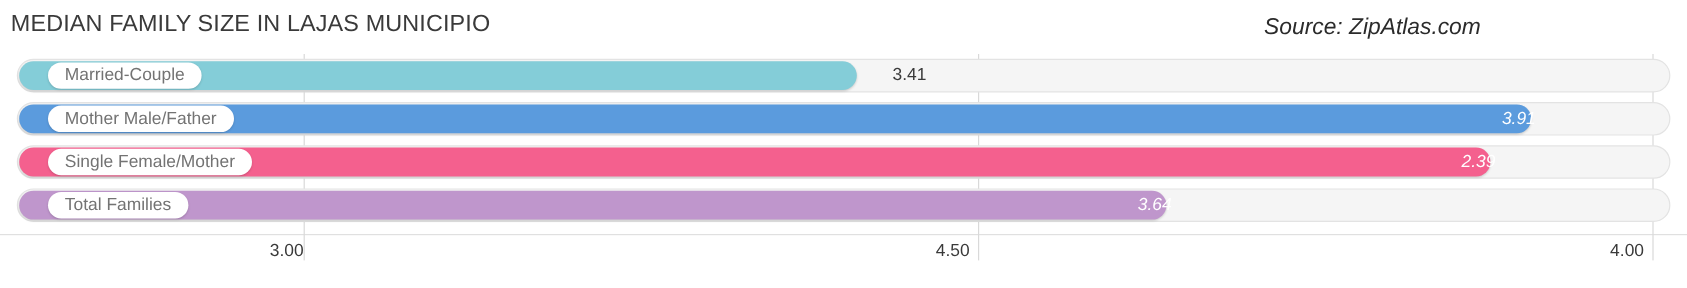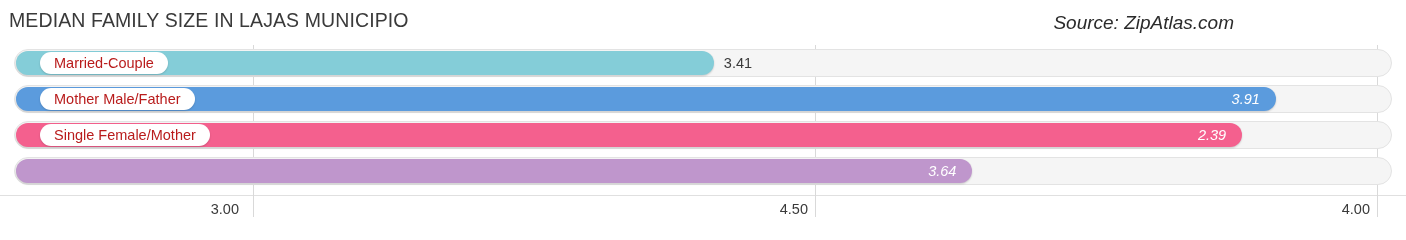"Married-Couple" .label-pill { color: #b91c1c -> #737373 }
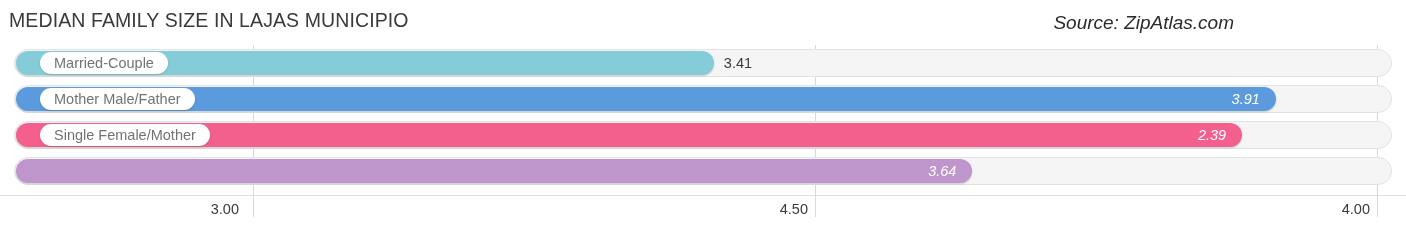"3.41" .value { margin-left: none -> 20px }
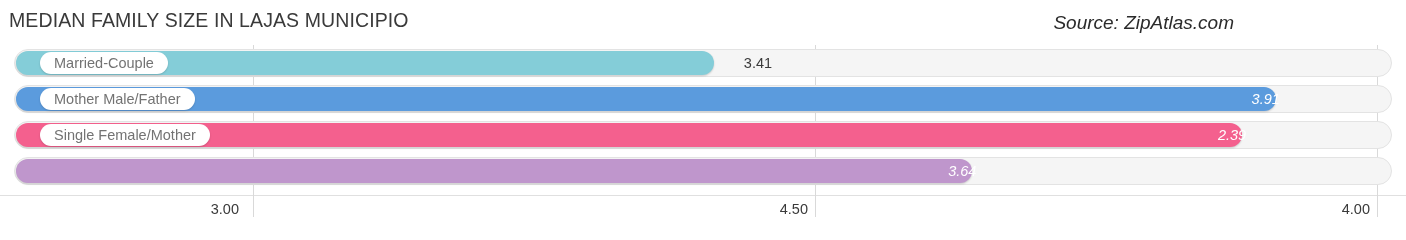"Total Families" div.label-pill { html: none -> <div>Total Families</div> }
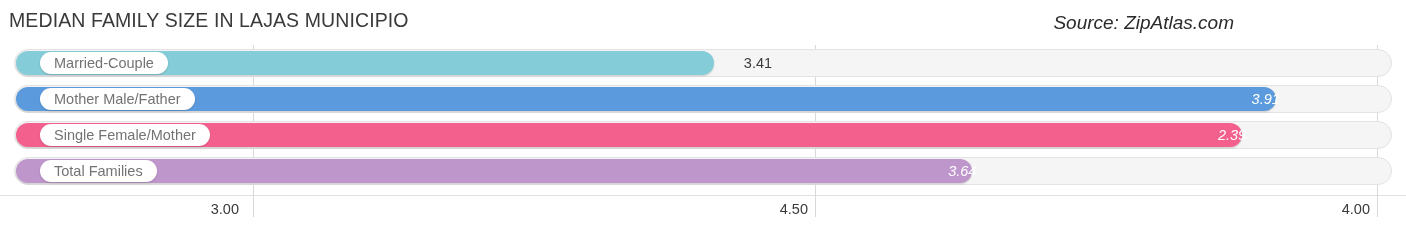"3.00" div.tick-label { left: 246px -> 260px }
